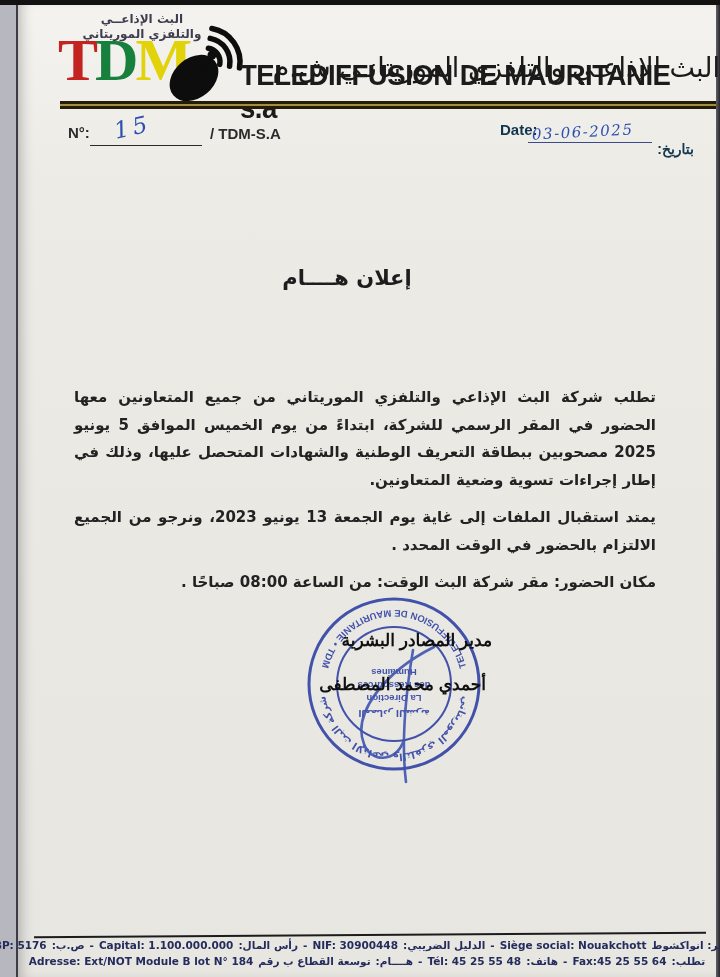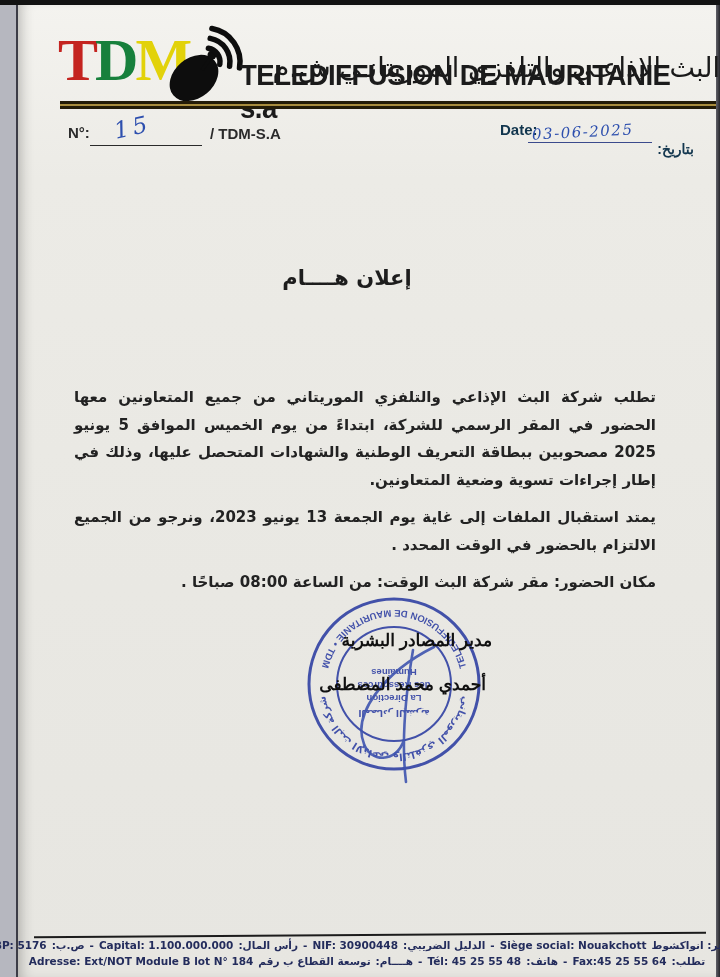"البث الإذاعــي" div.logo-small { html: none -> <div> <div>البث الإذاعــي</div> <div>والتلفزي الموريتاني</div> </div> }
